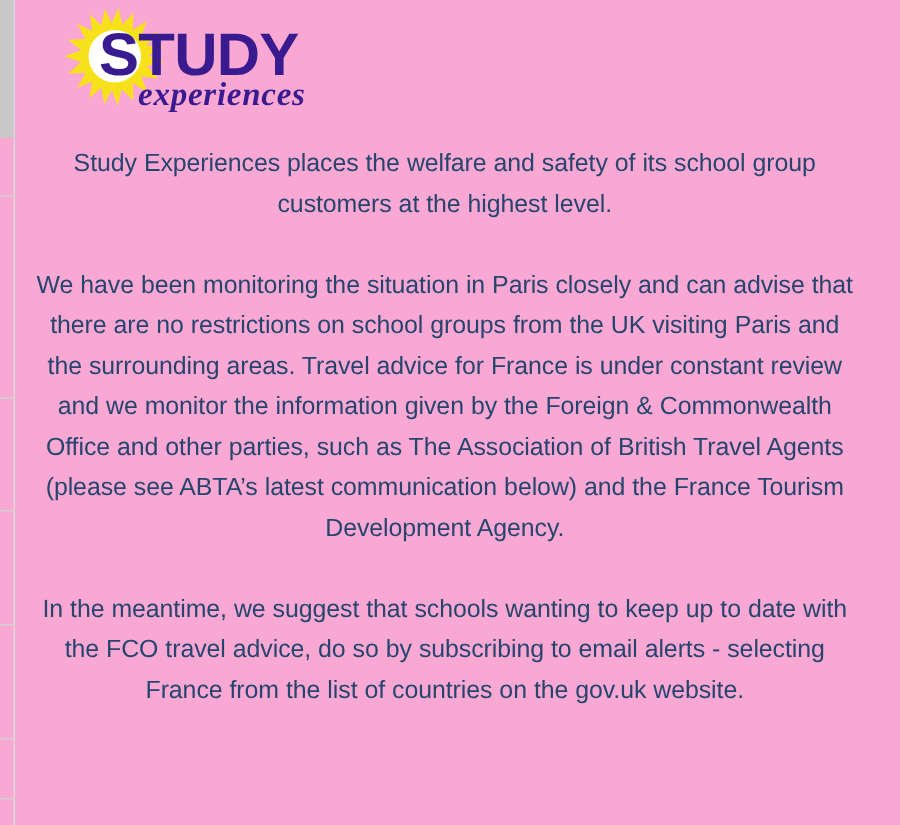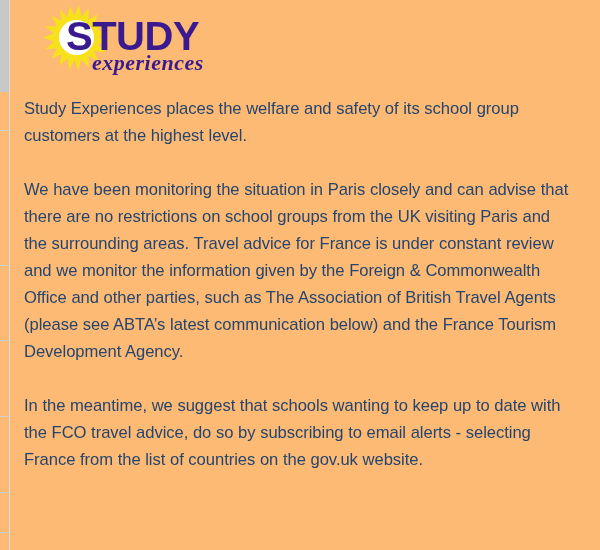"STUDY" #doc-viewport { background: #fdba74 -> #f9a8d4 }
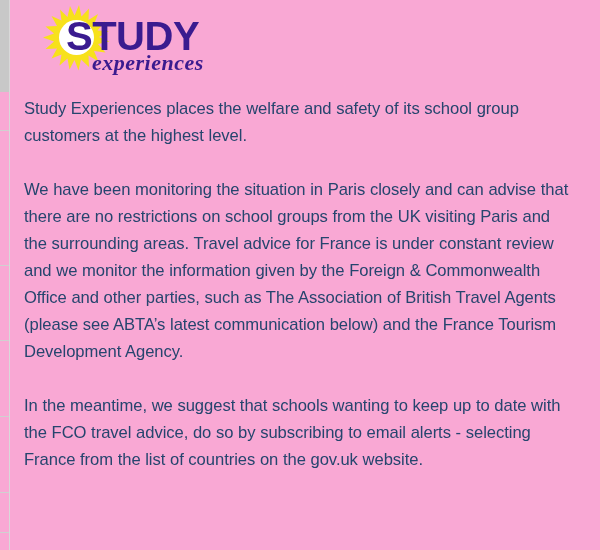"Study Experiences places the welfare" .letter-paragraph { text-align: left -> center }
